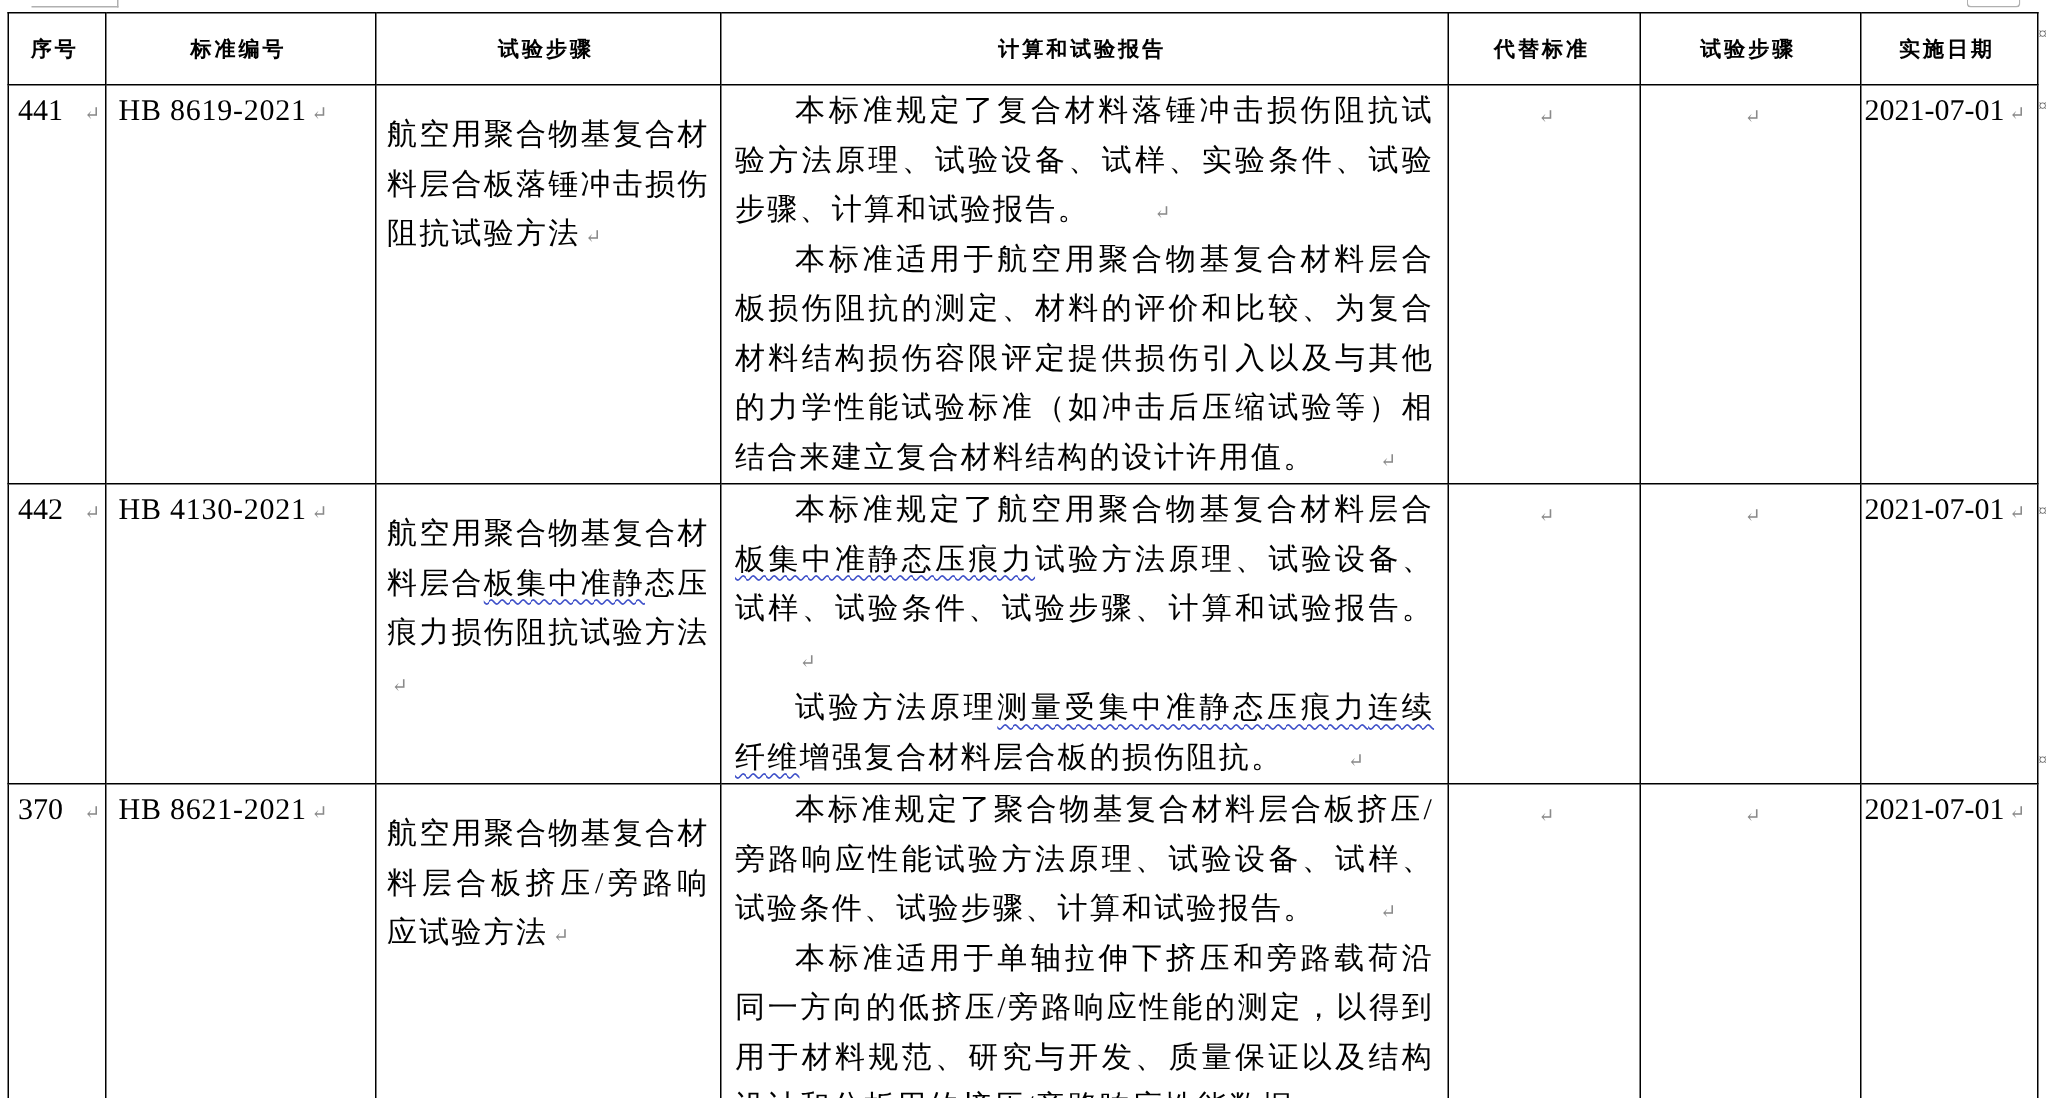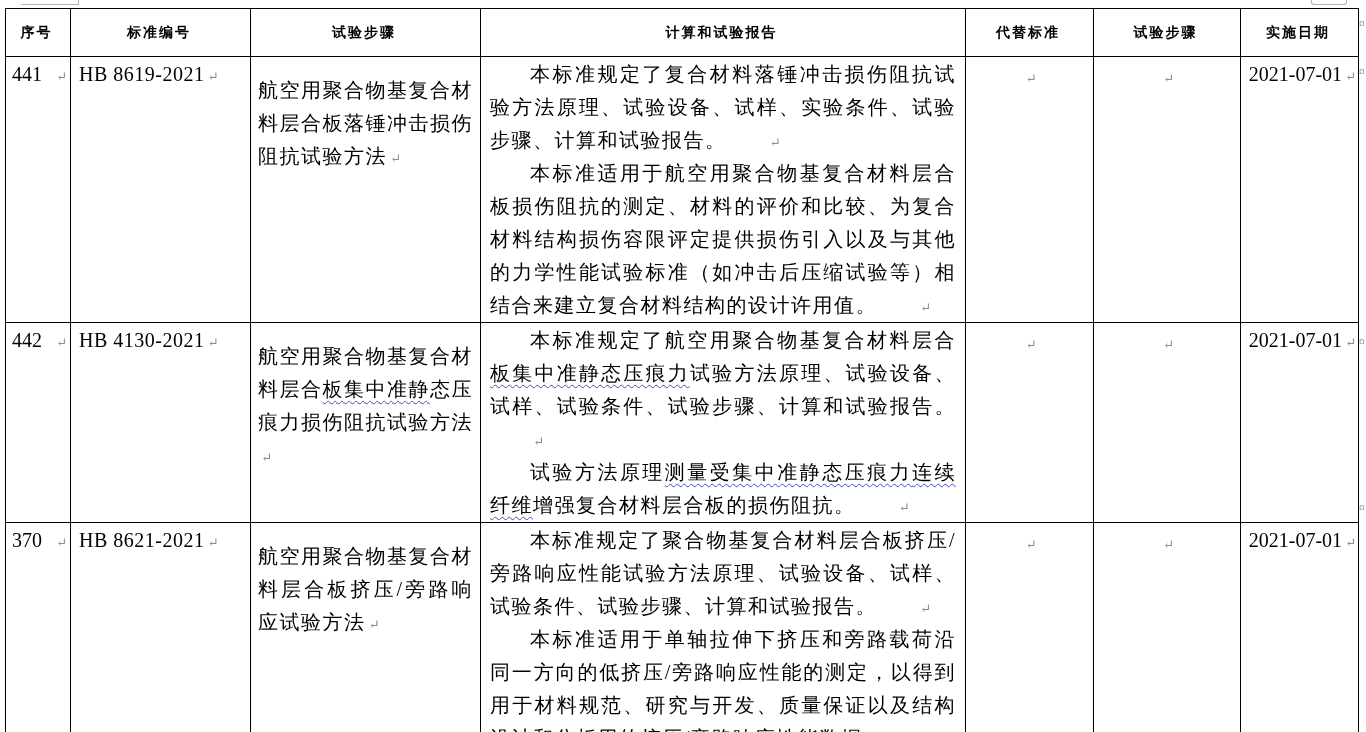"2021-07-01 ↵" td.date { text-align: right -> left }
